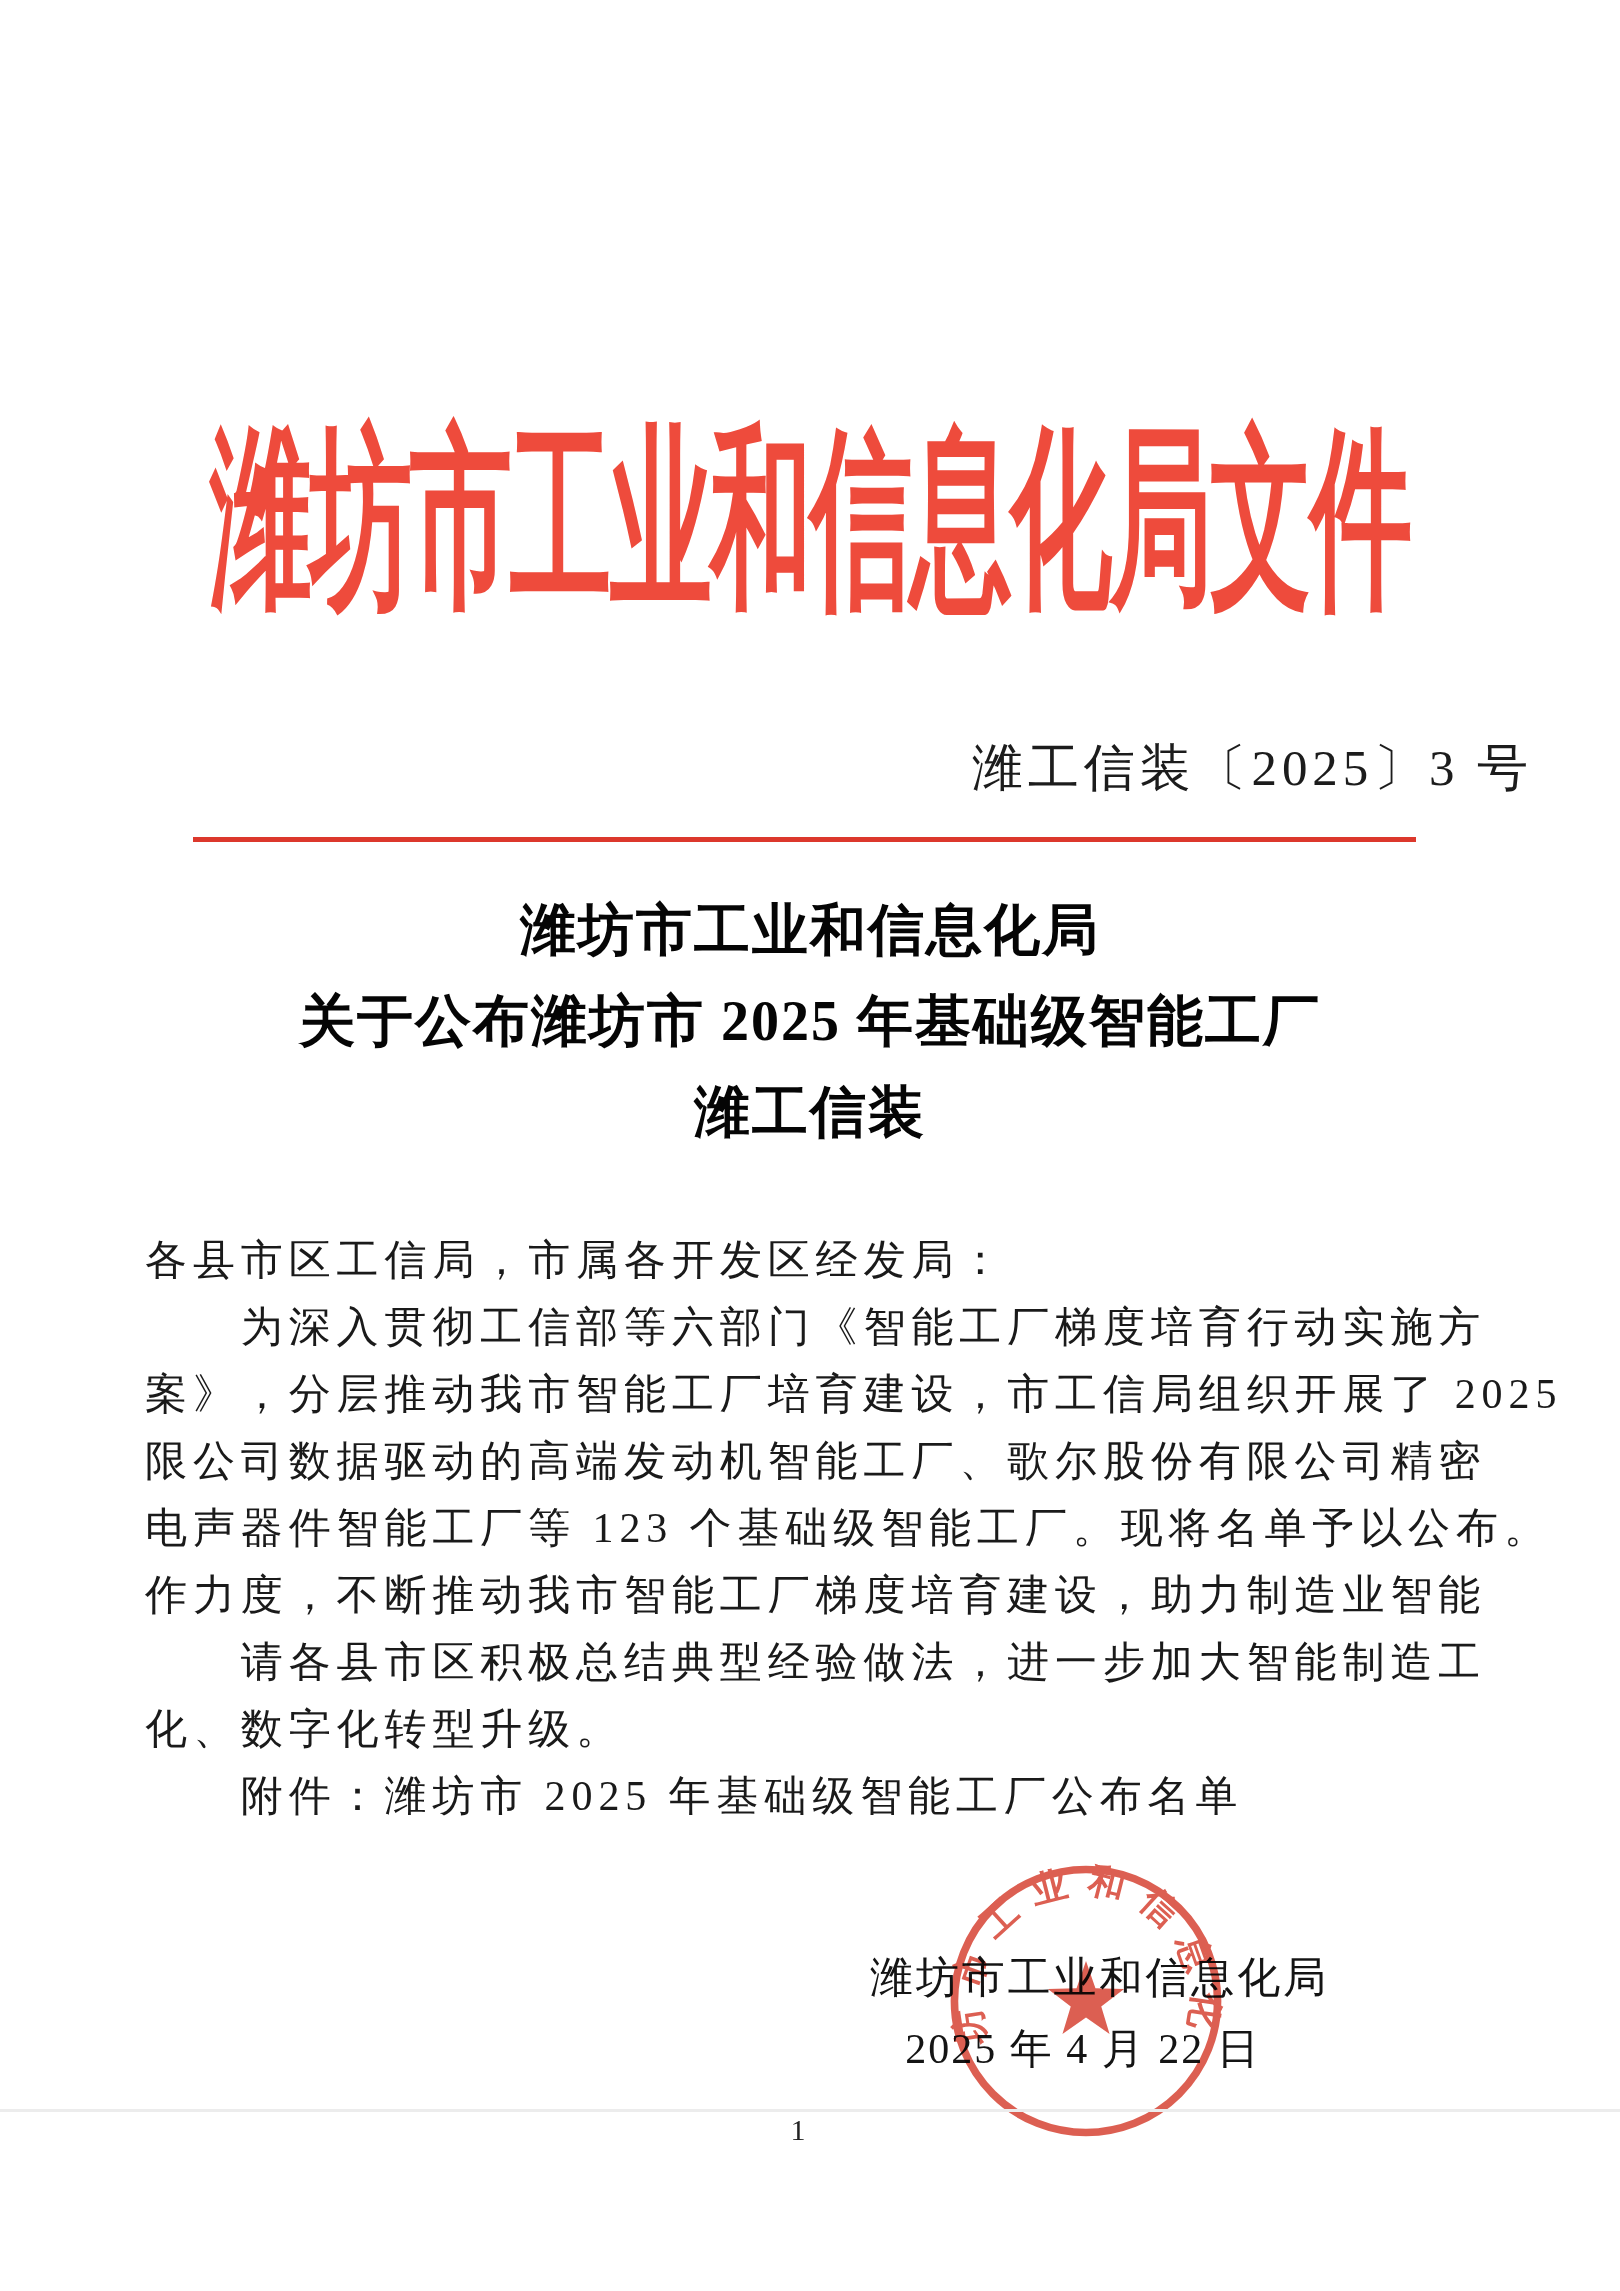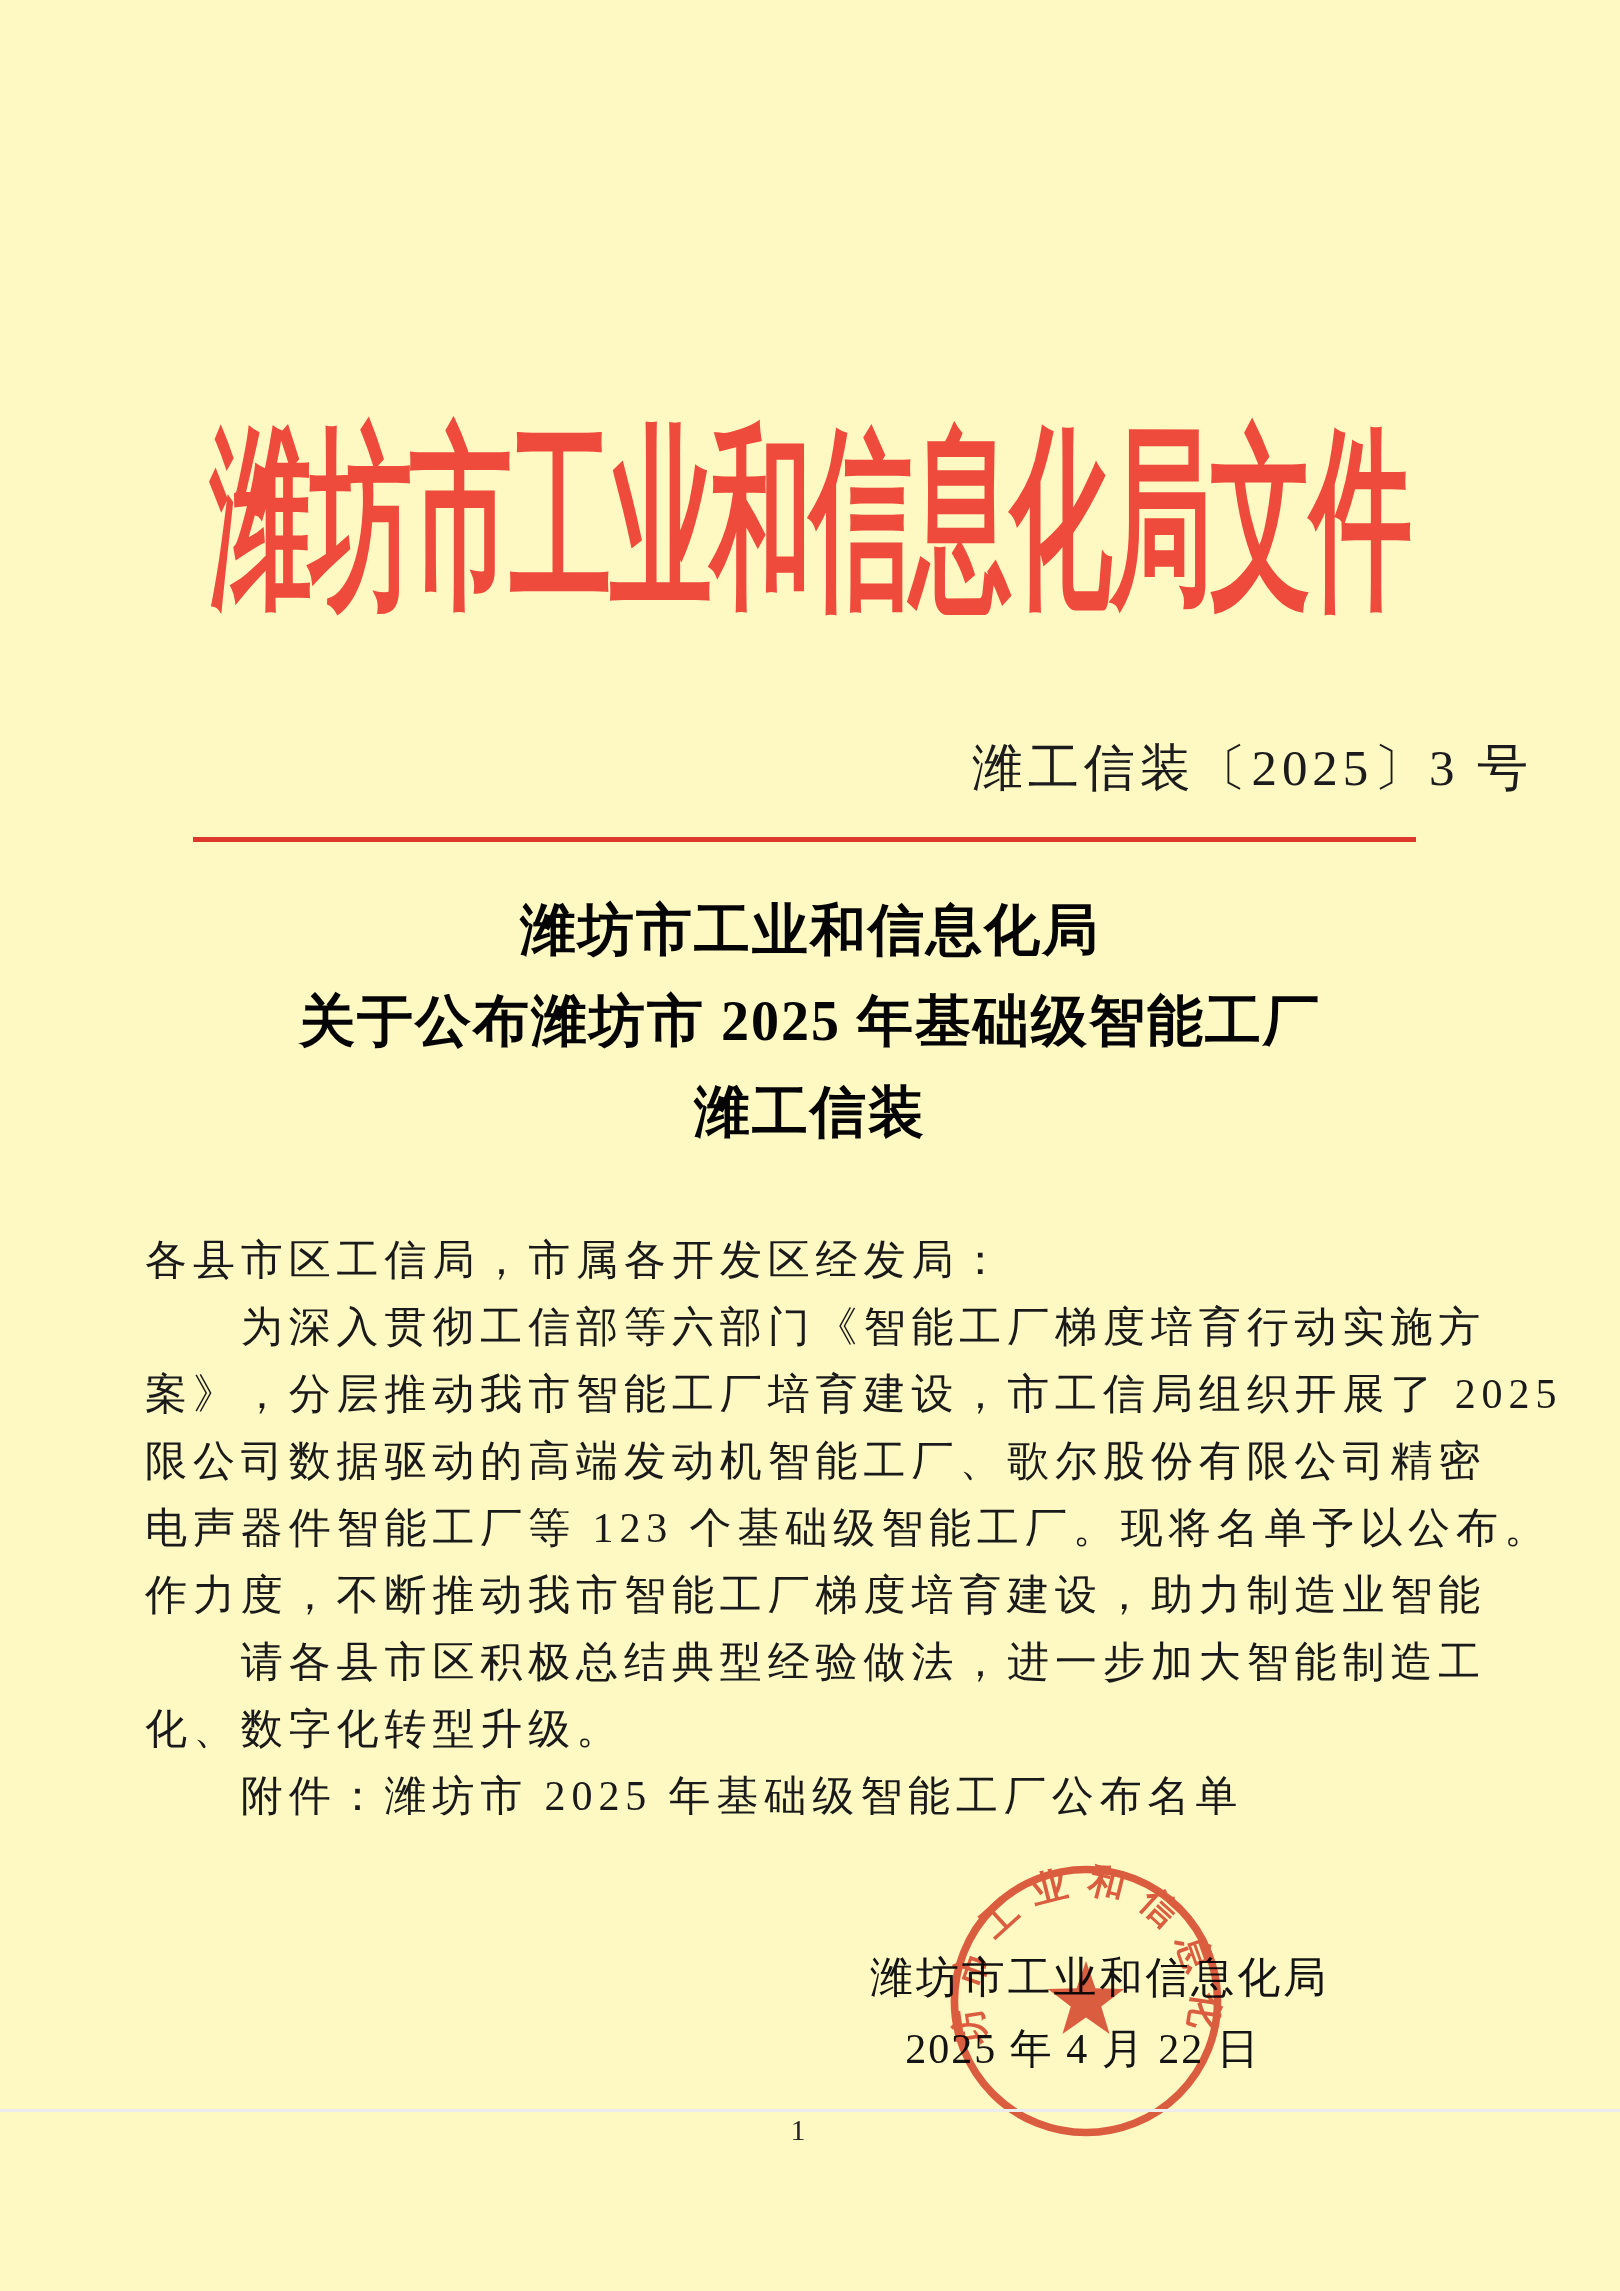"潍坊市工业和信息化局文件" .page { background: #fef9c3 -> #ffffff }
